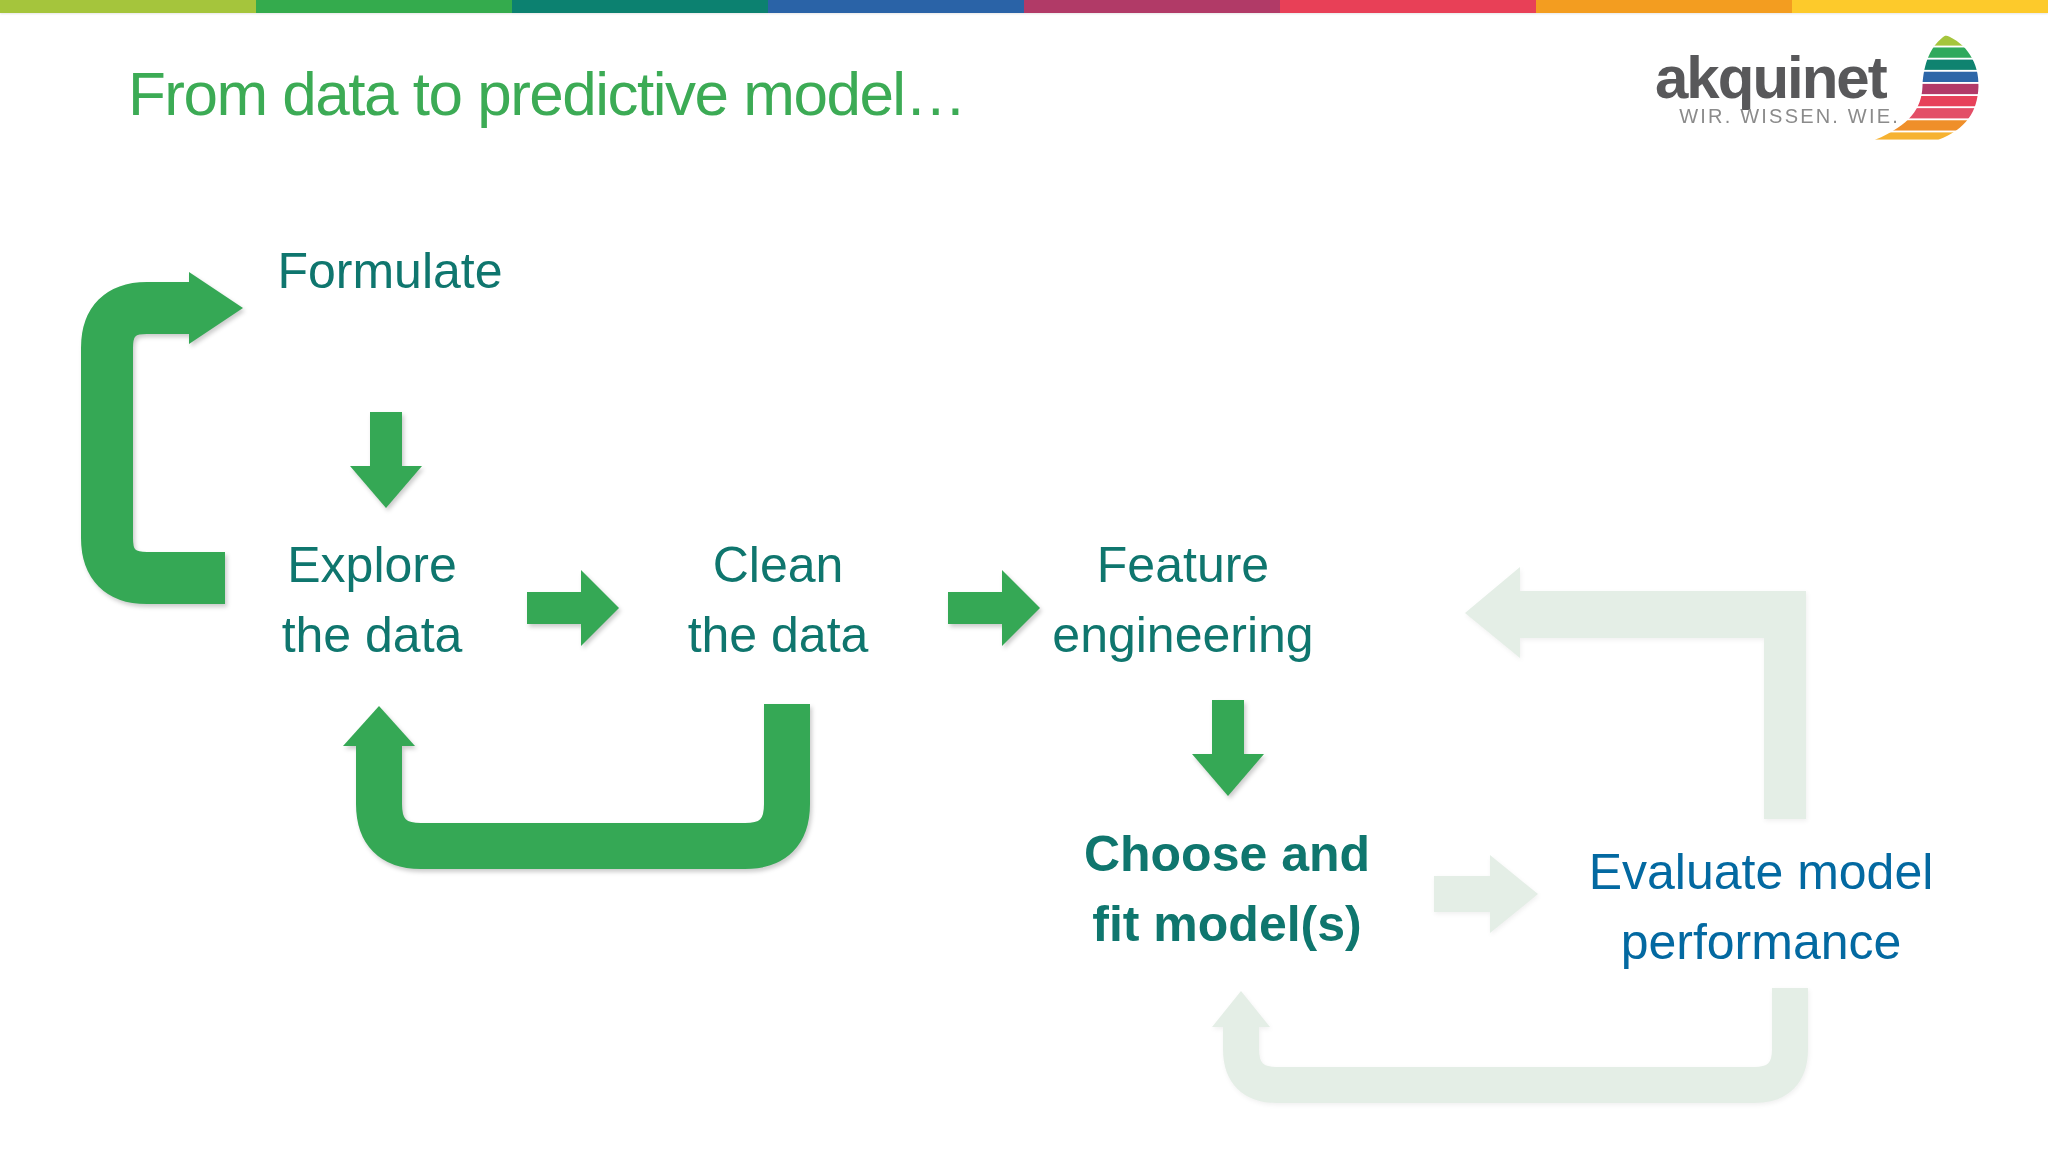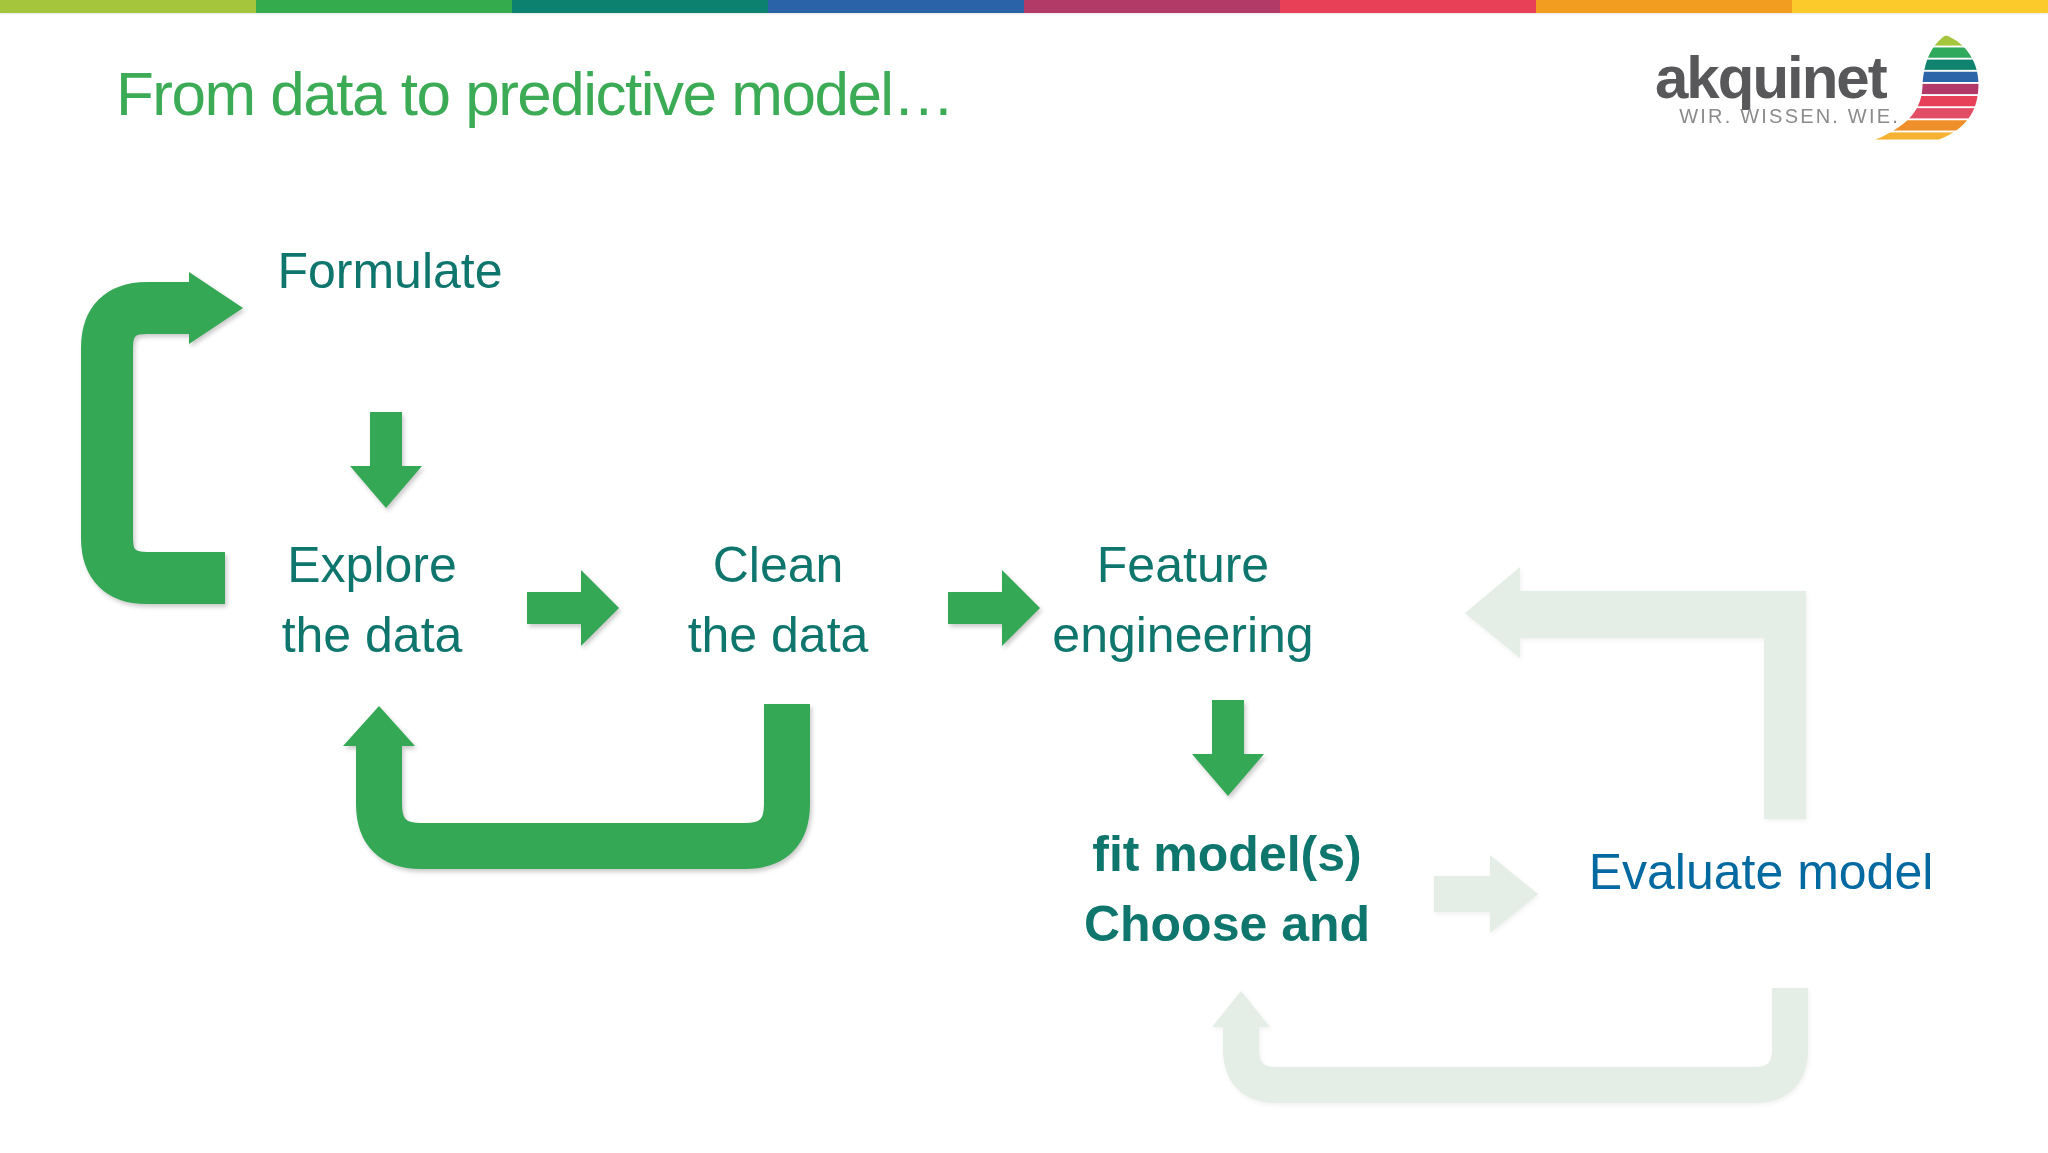"From data to predictive model…" .title { left: 116px -> 128px }
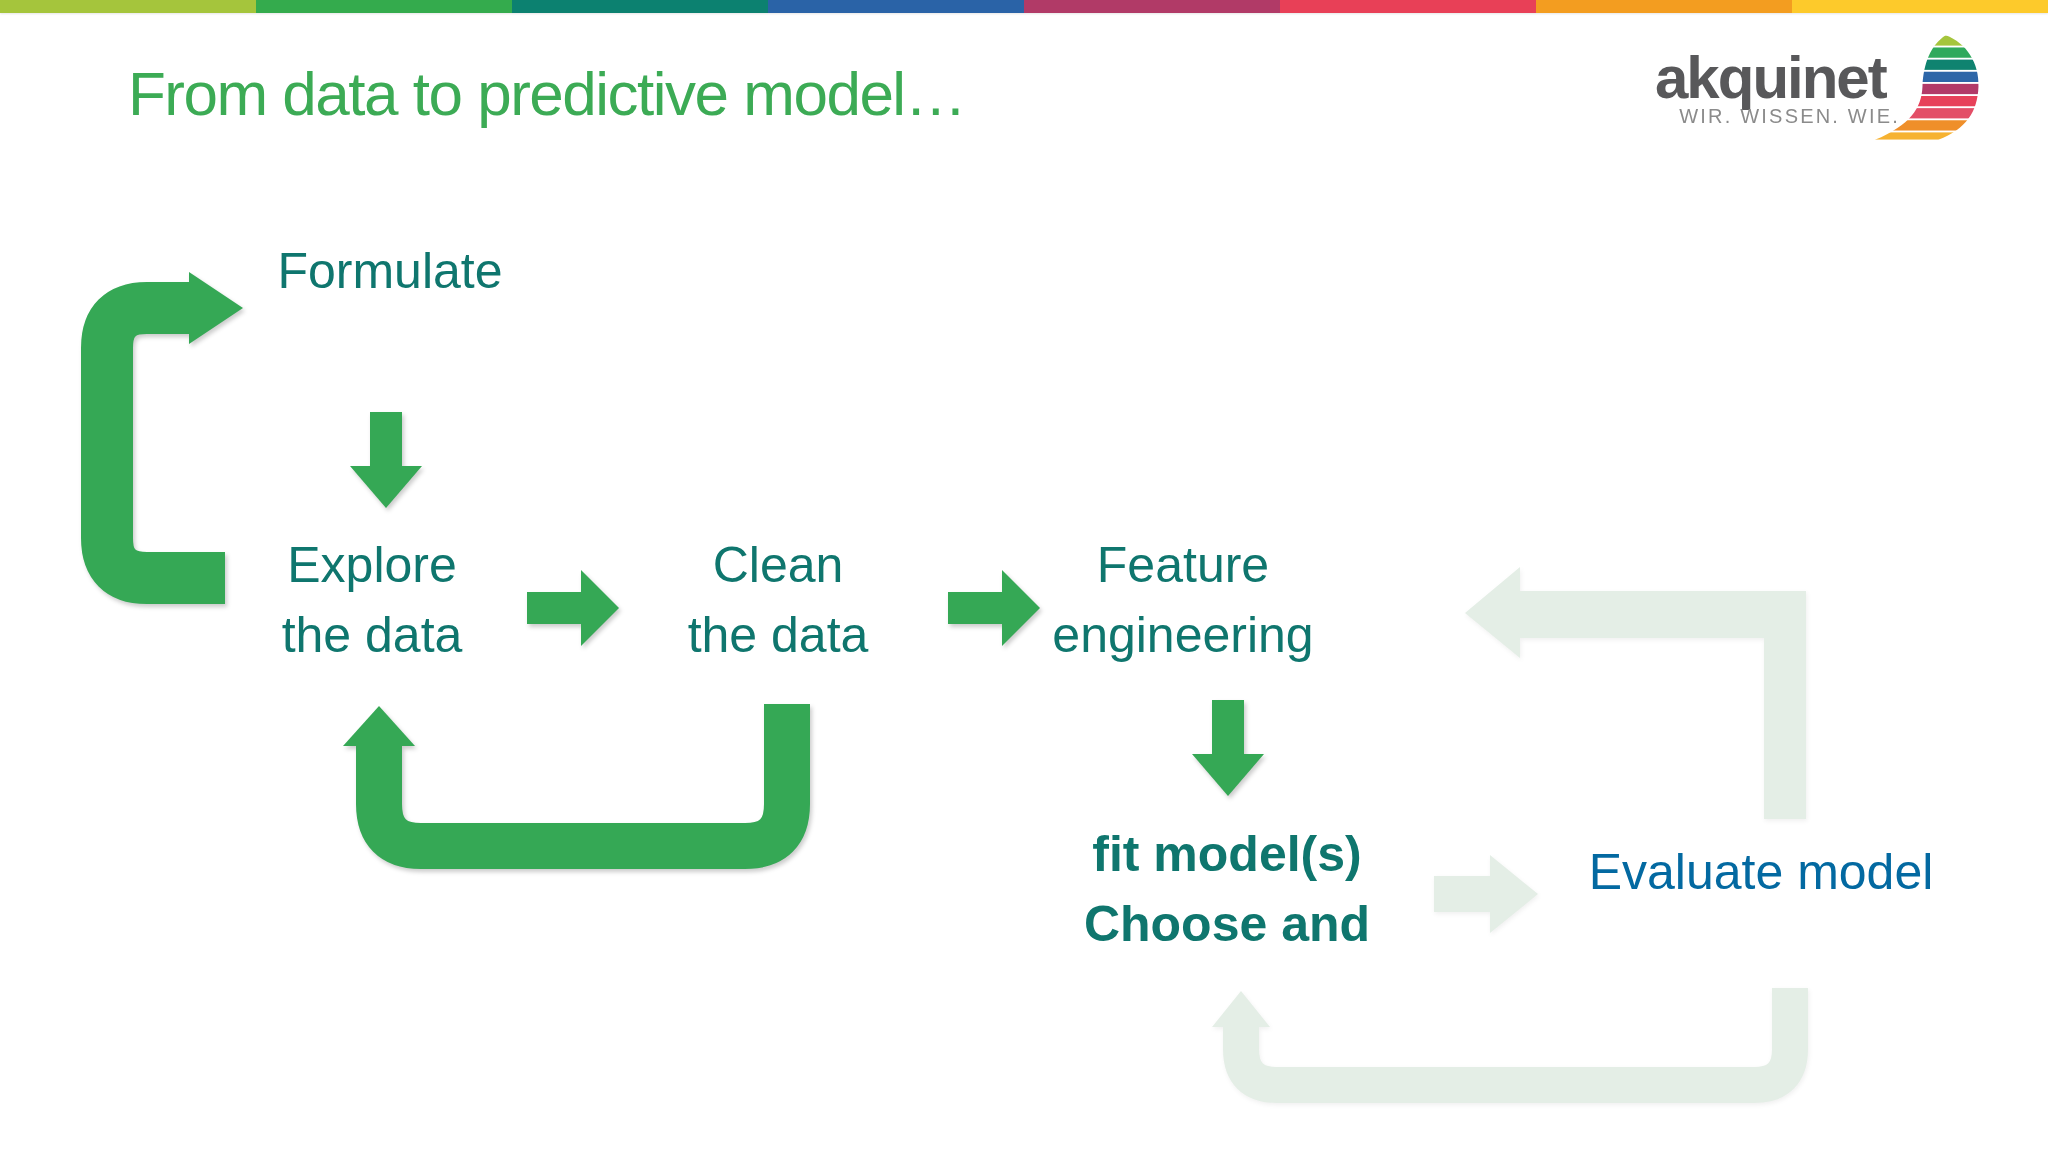"fit model(s)" div { order: before "Choose and" -> after "Choose and" }
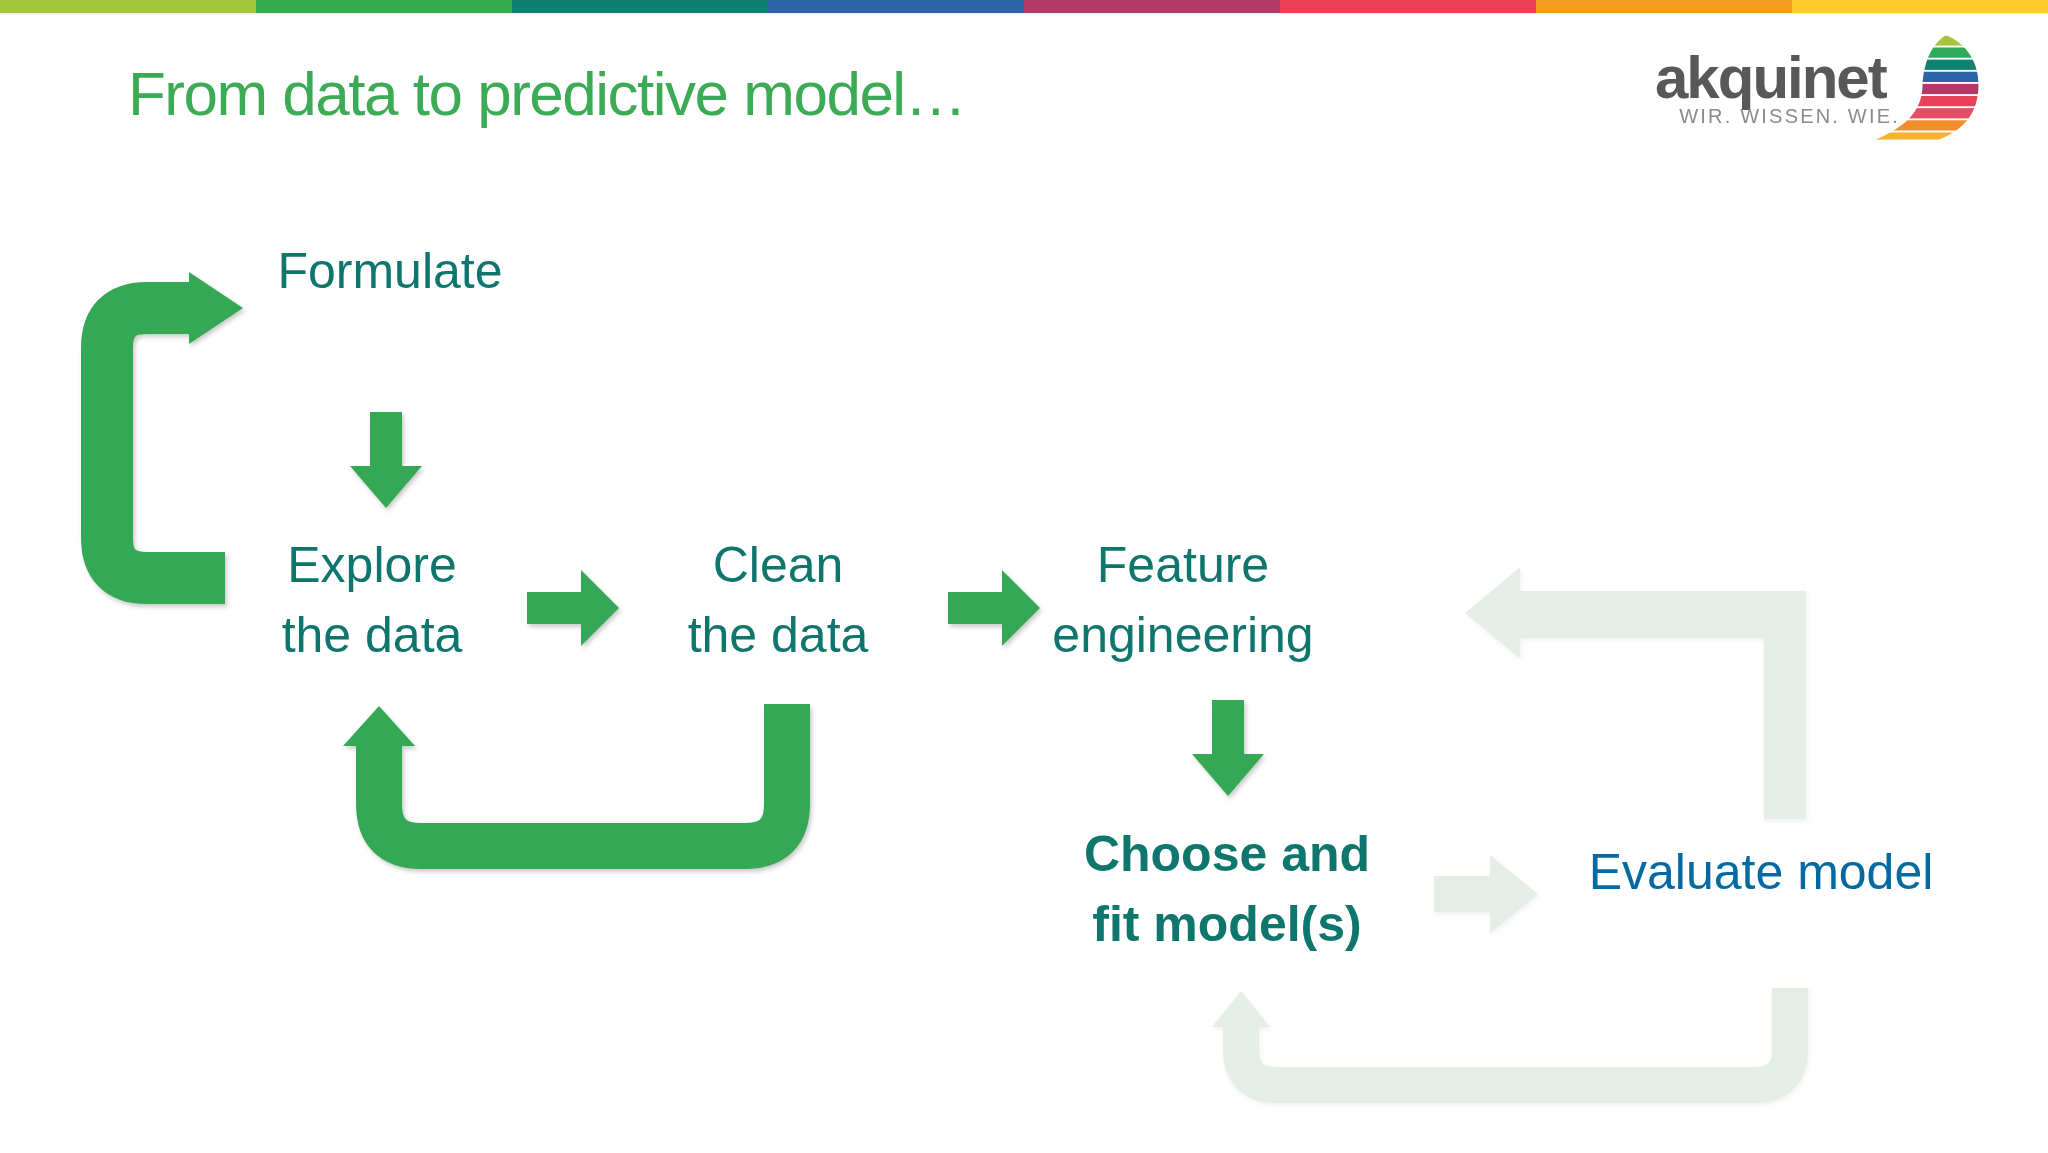"performance" div { html: none -> <div>performance</div> }
